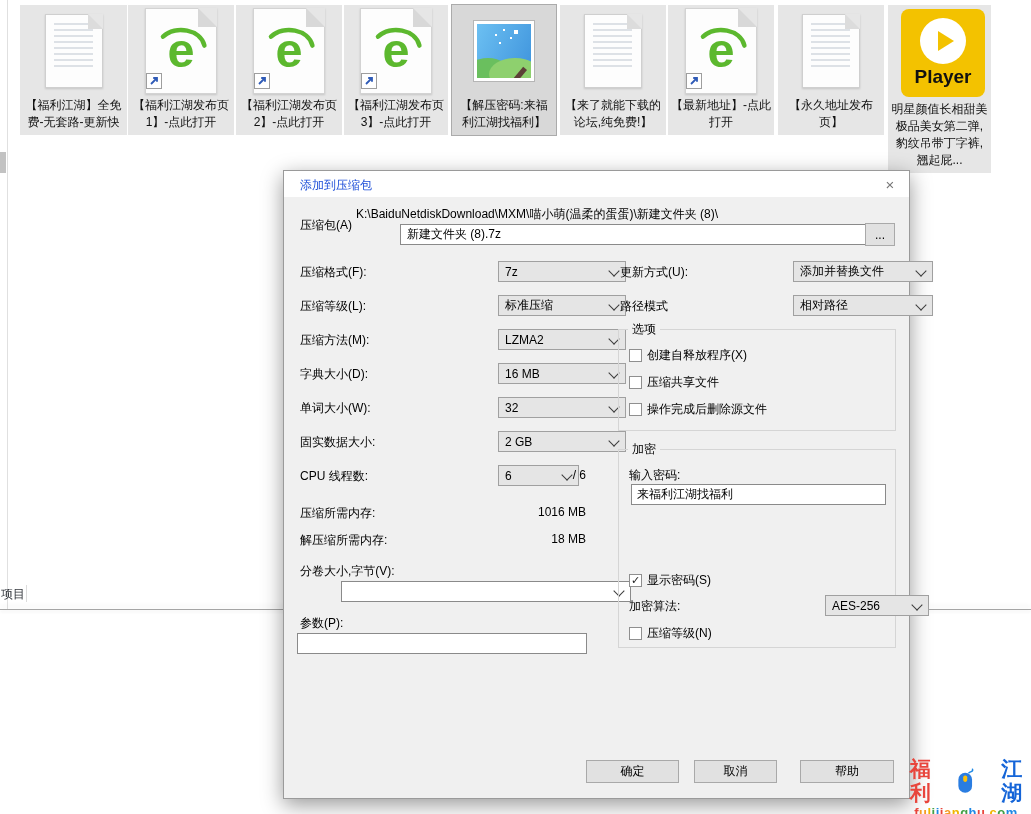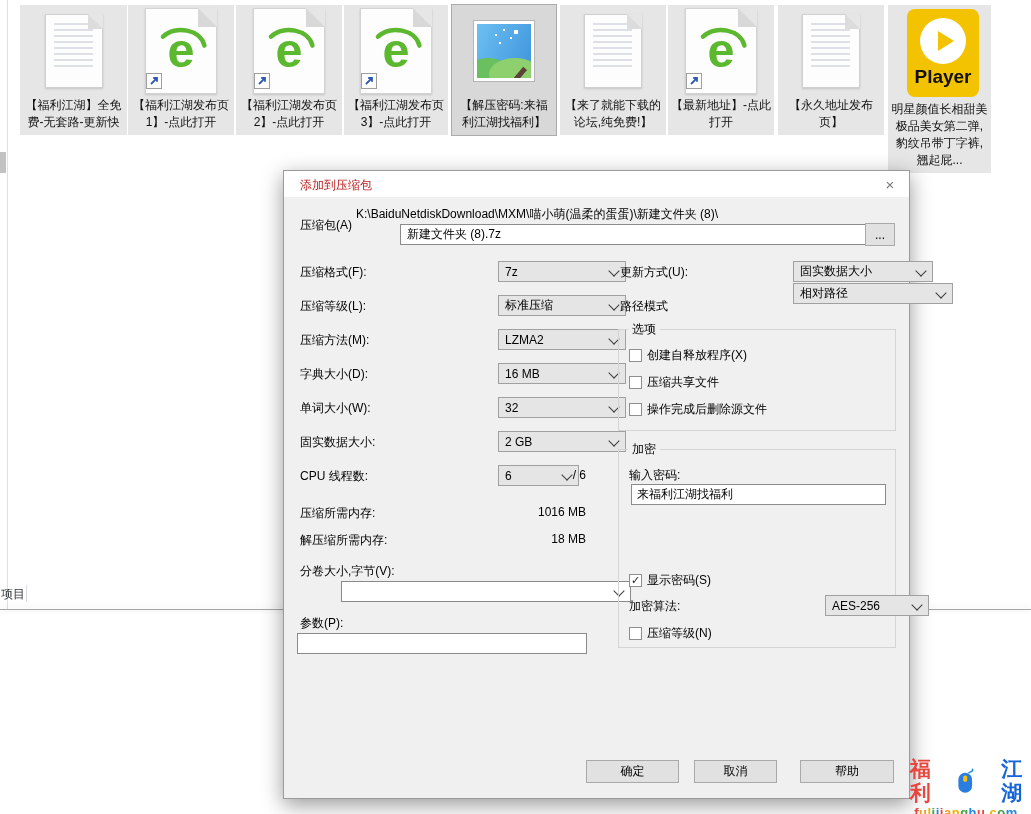"Player" .player-box { width: 72px -> 84px }
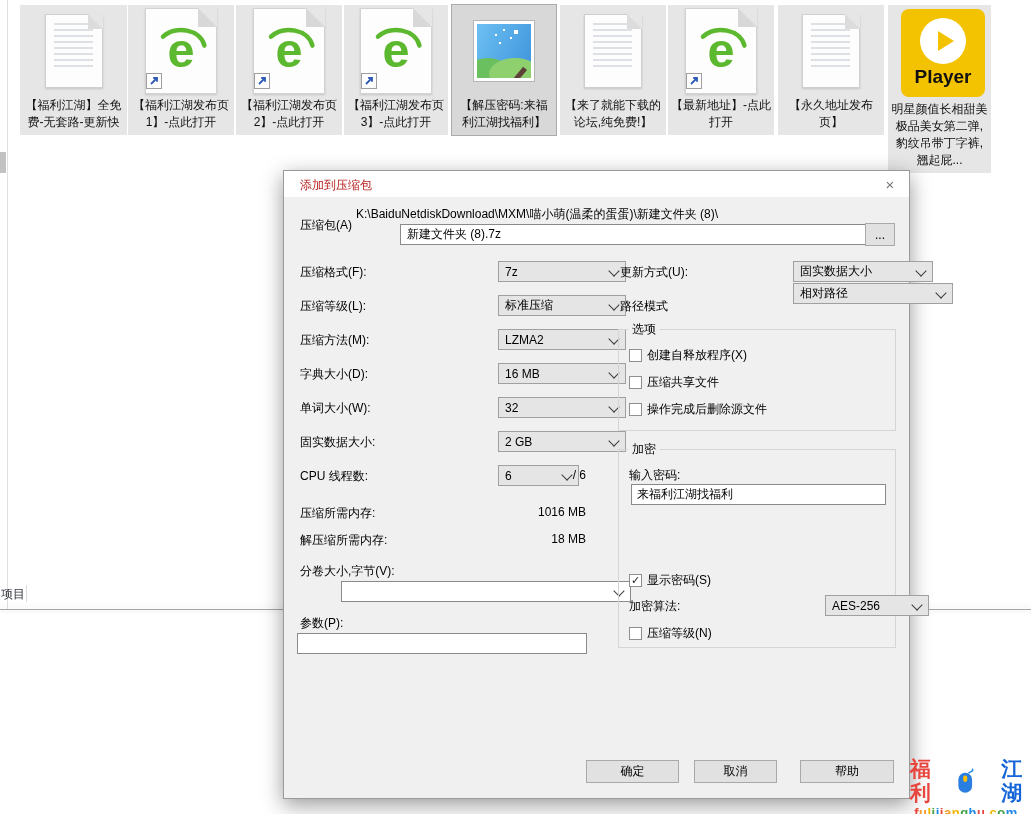"添加到压缩包" .dlg-title { color: #b91c1c -> #1d4ed8 }
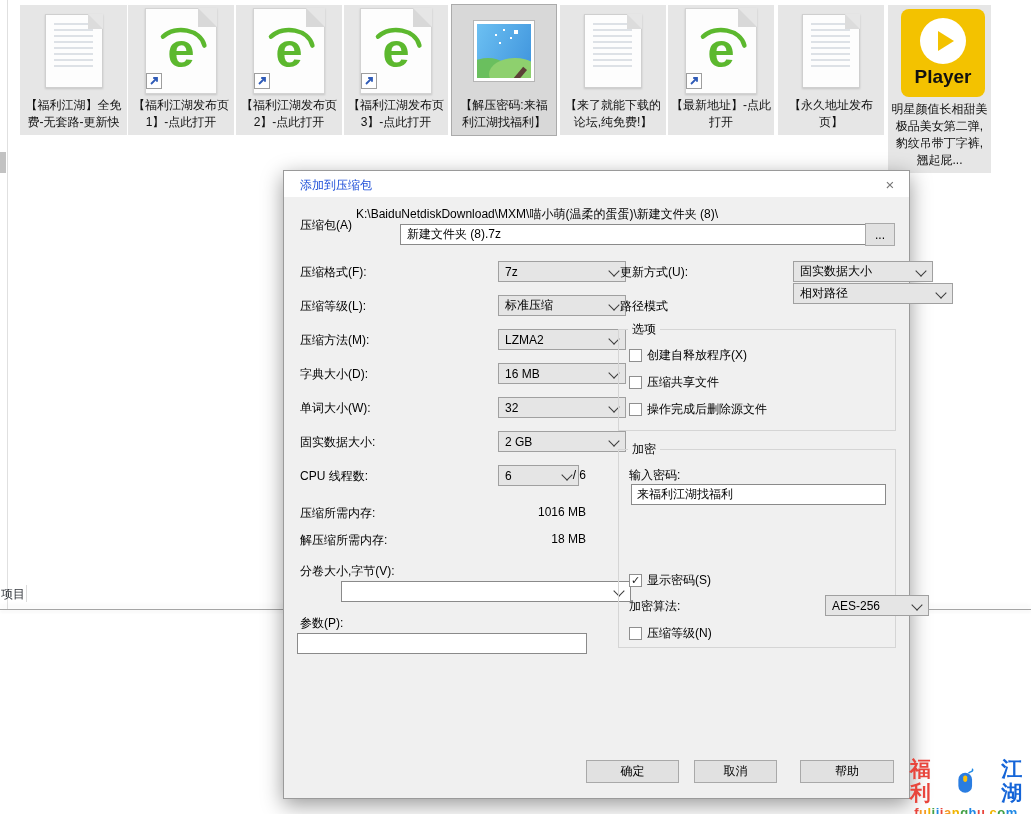"固实数据大小" span { text: 固实数据大小 -> 添加并替换文件 }
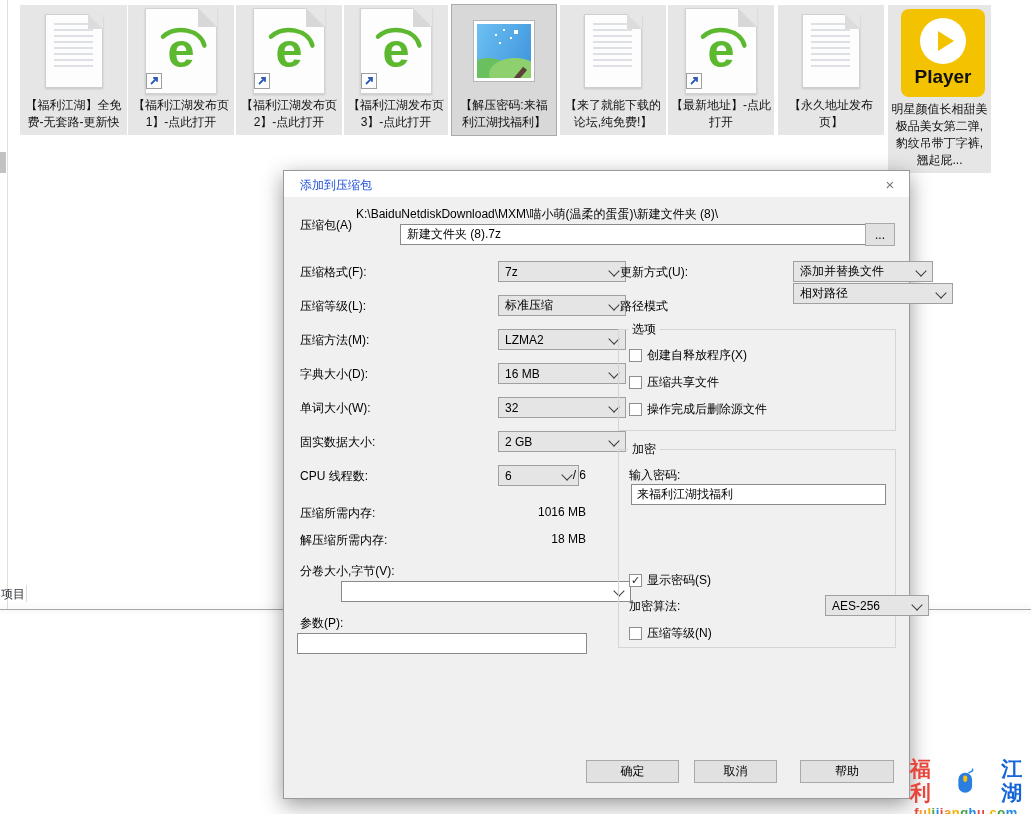"相对路径" div.combo { top: 112px -> 124px; width: 160px -> 140px }
